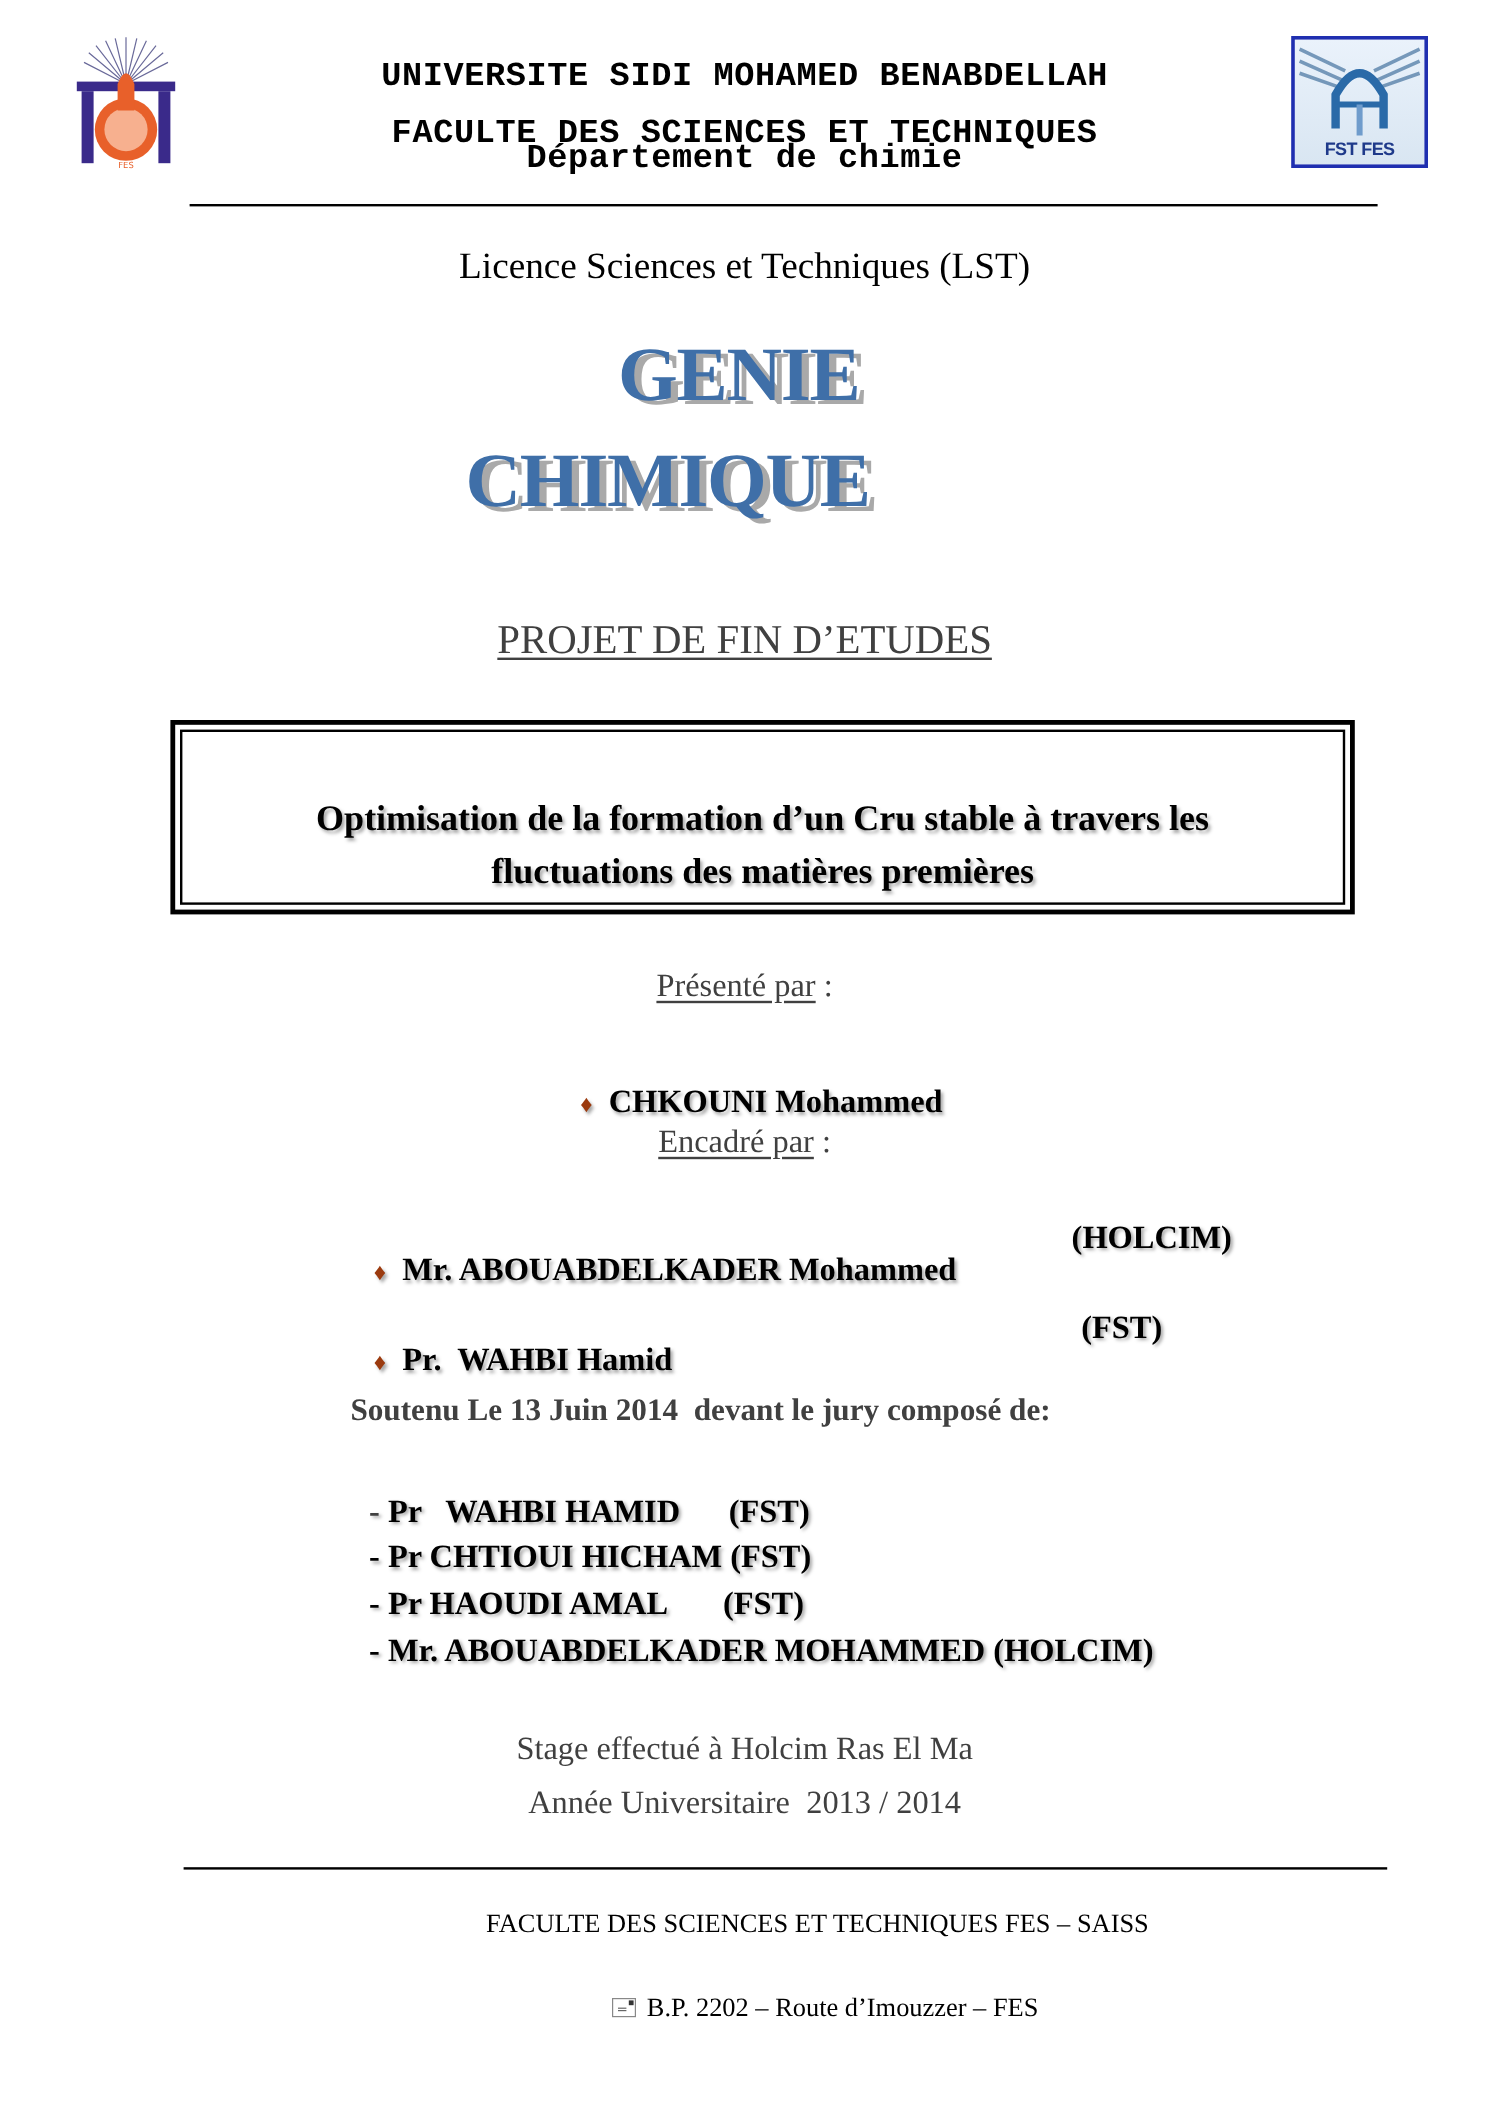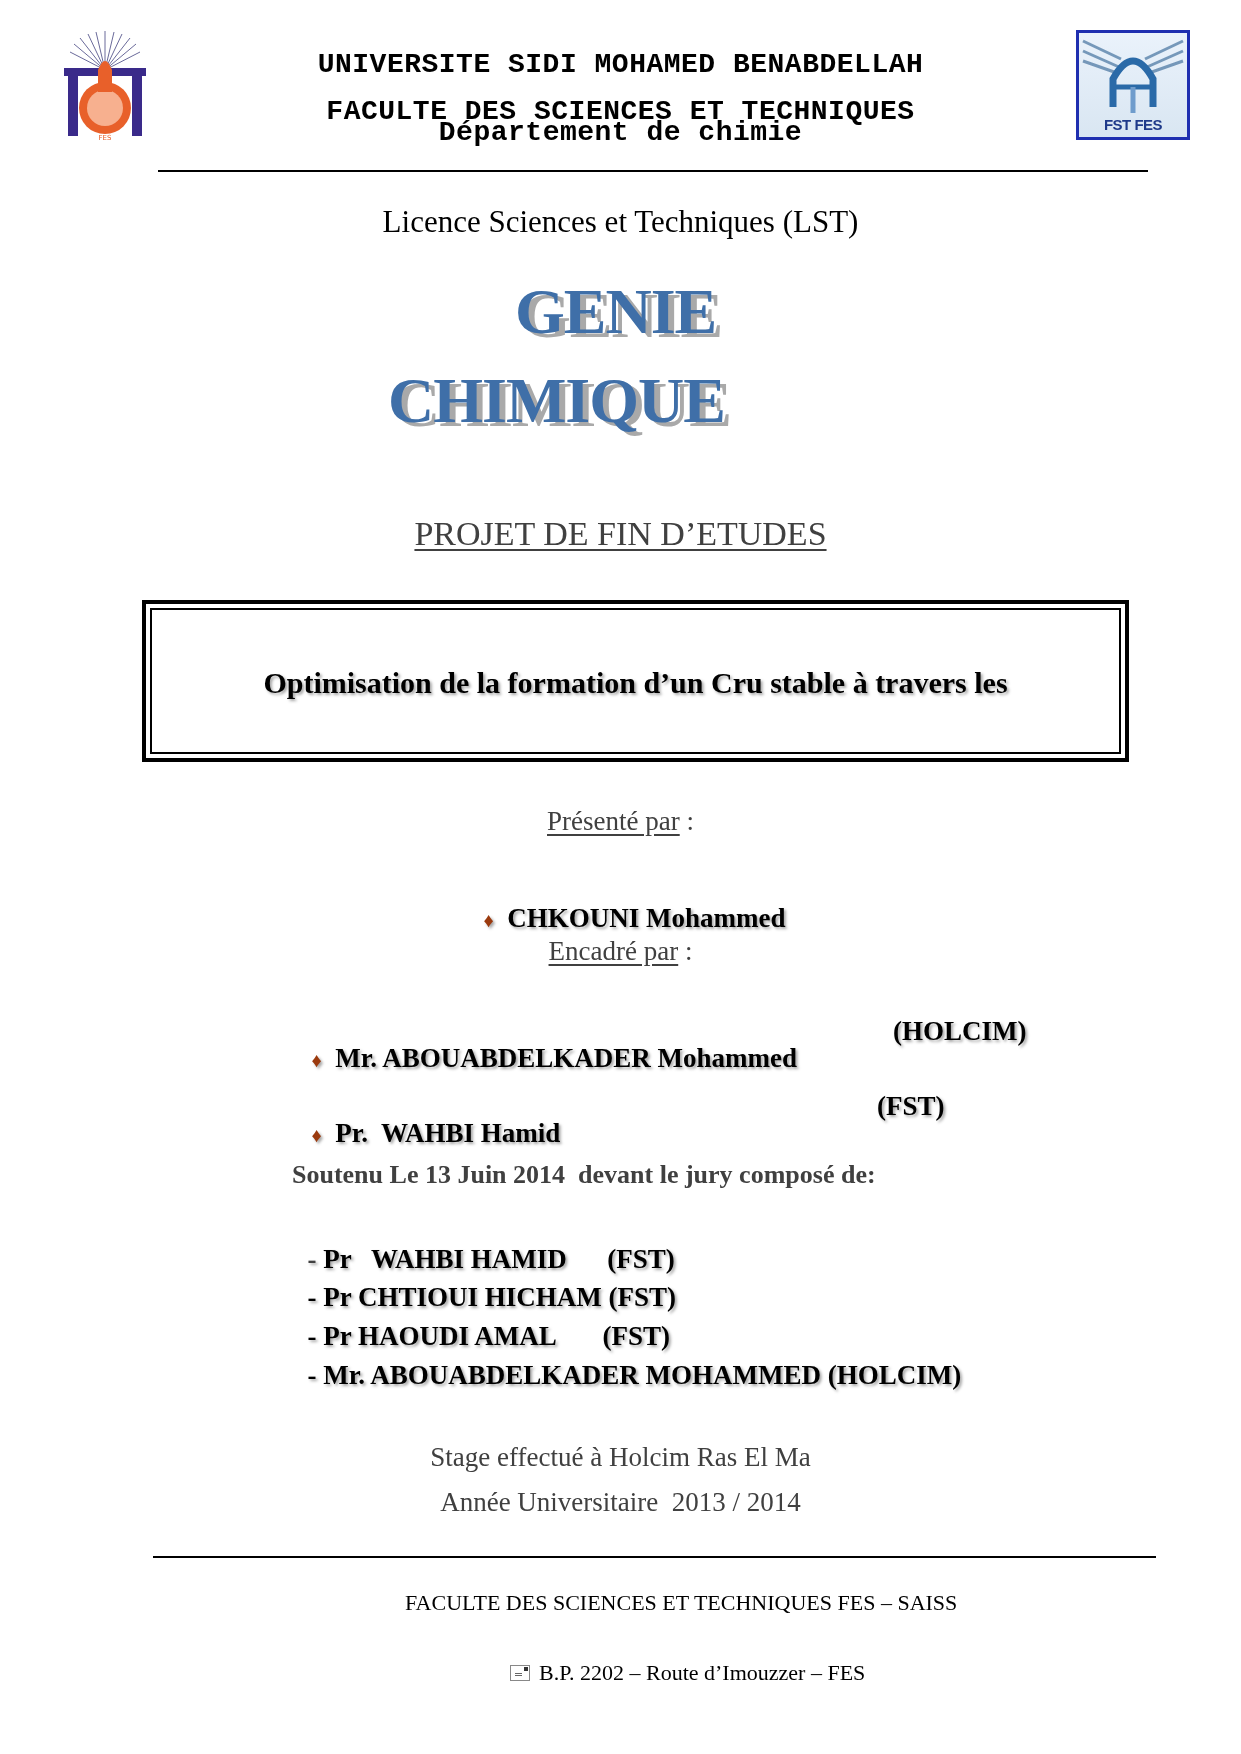"fluctuations des matières premières" div { html: none -> <div>fluctuations des matières premières</div> }
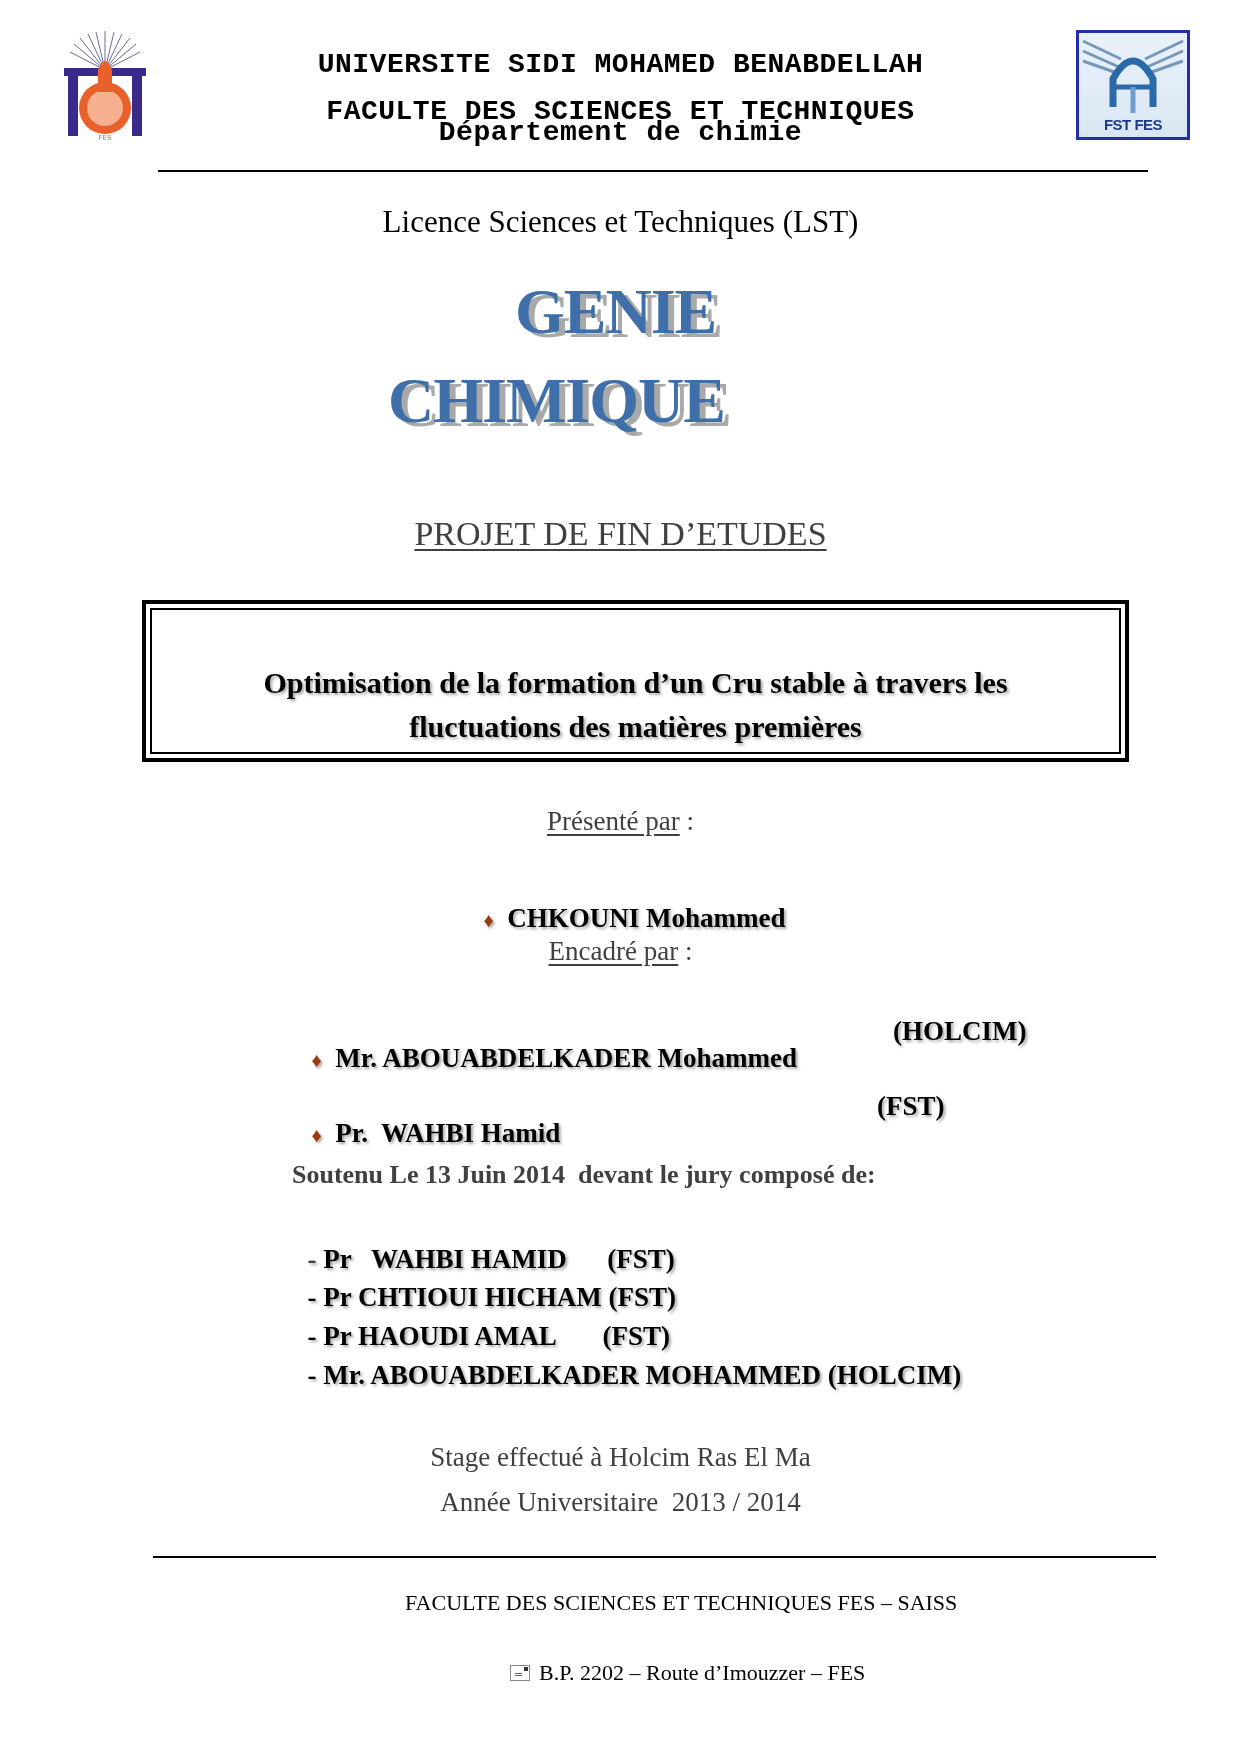"(FST)" div.row { left: 877px -> 901px }
